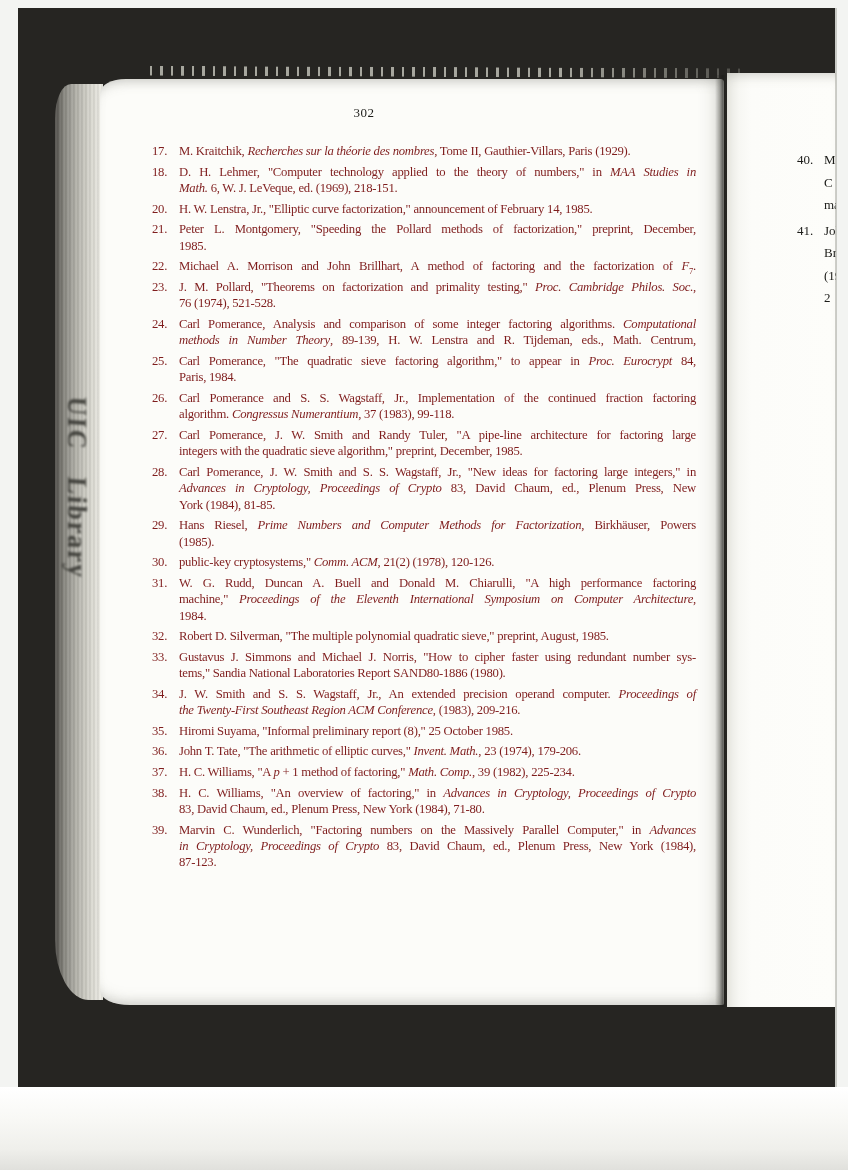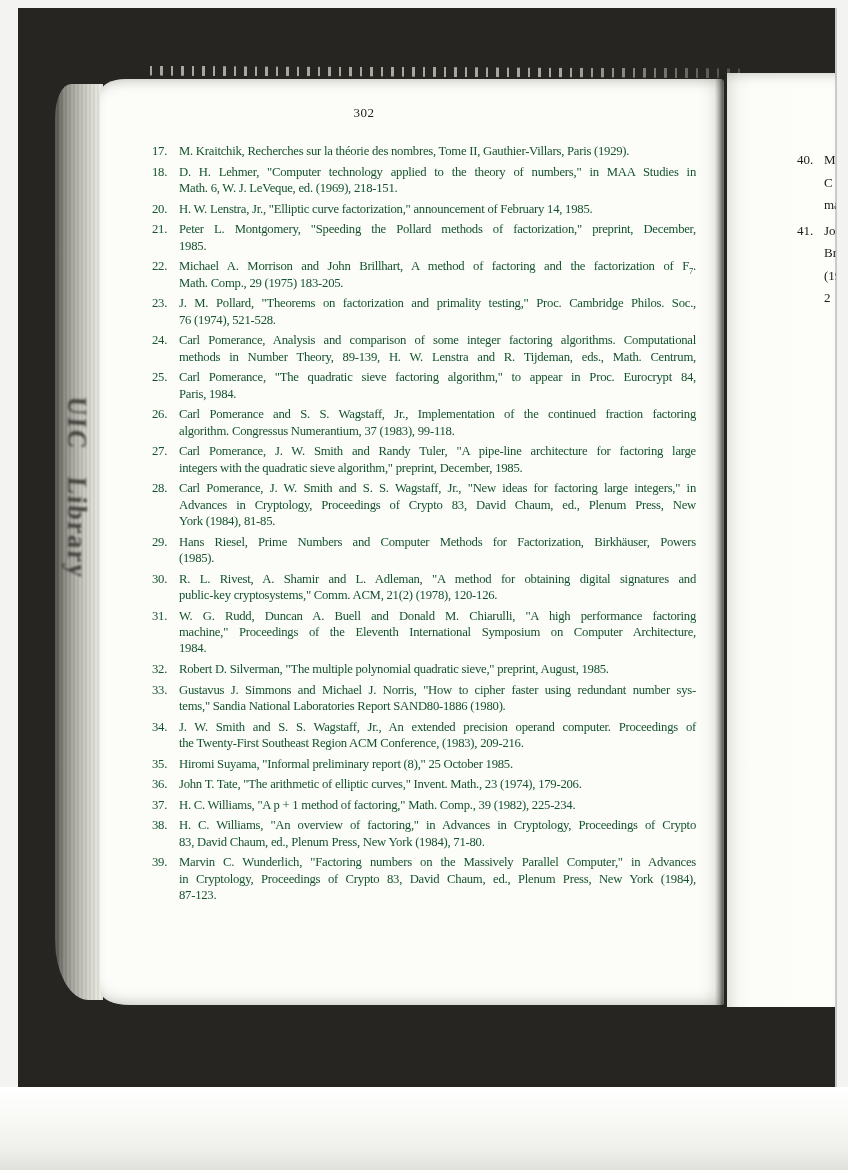"17." .refs { color: #14532d -> #7f1d1d }
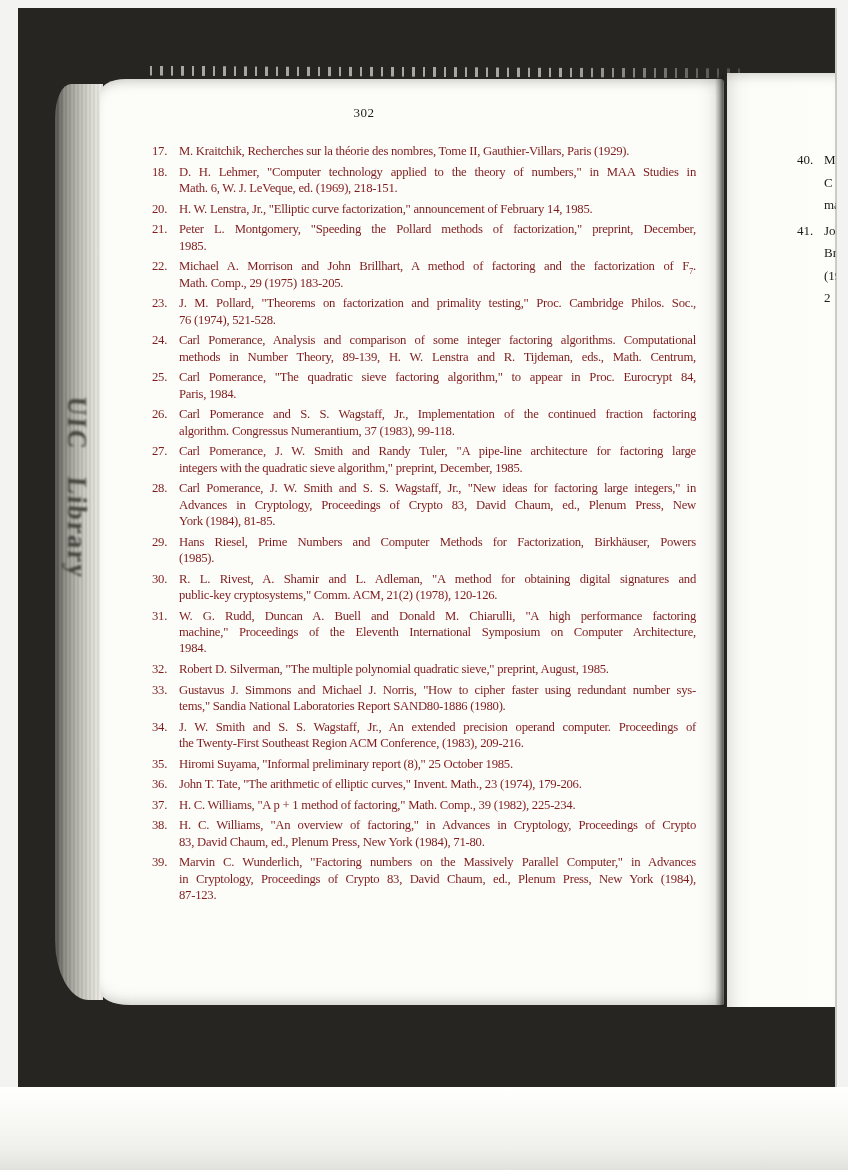"Recherches sur la théorie des" .it { font-style: none -> italic }
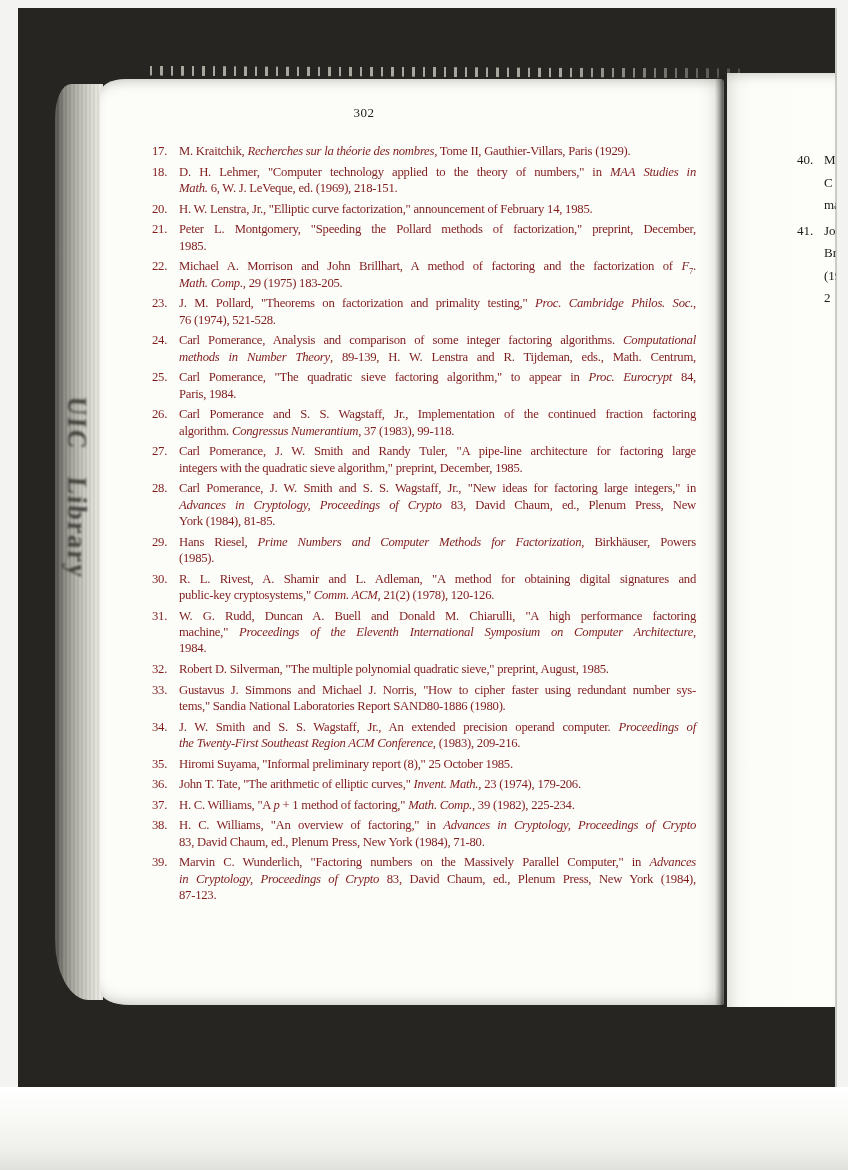"Math. Comp., 29 (1975) 183-205." div.ref-line { html: <div><span>Math. Comp.</span><span>, 29 (1975) 183-205.</span></div> -> none }
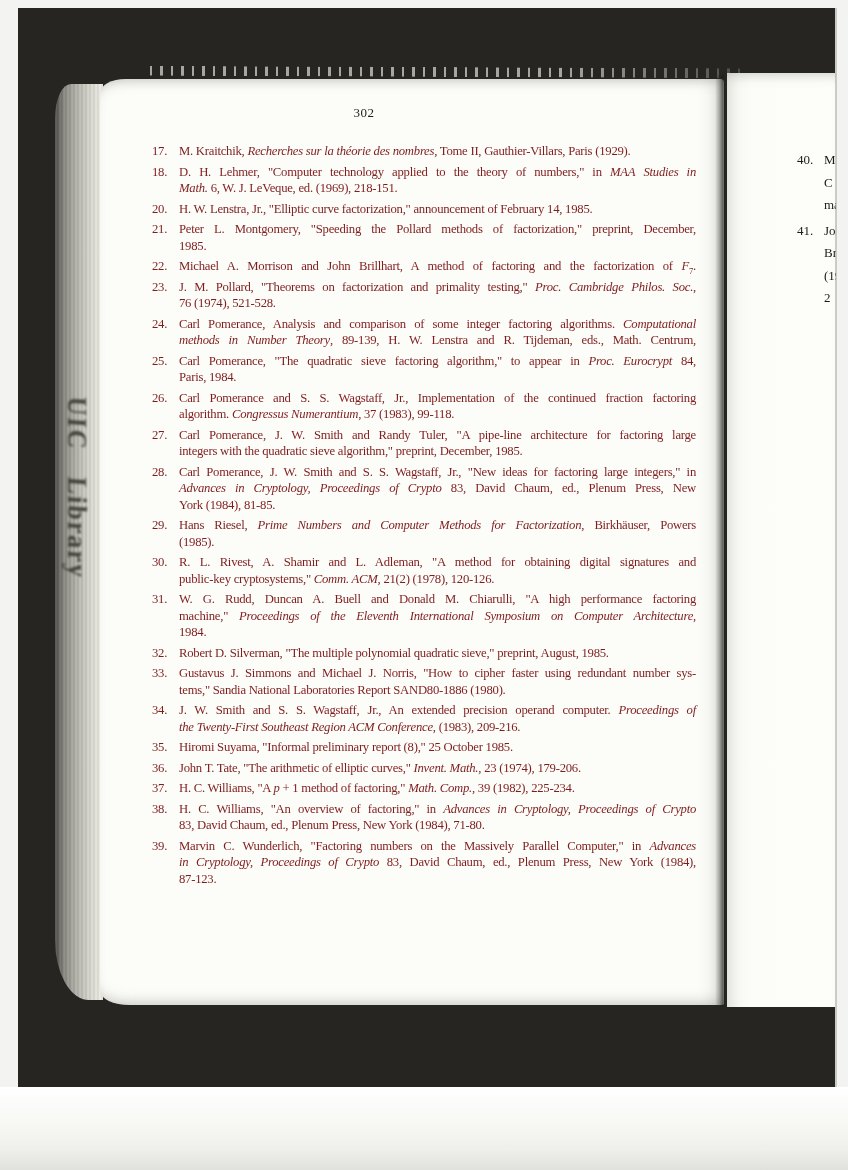"R. L. Rivest, A. Shamir" div.ref-line { html: <div><span>R. L. Rivest, A. Shamir and L. Adleman, "A method for obtaining digital signatures and</span></div> -> none }
